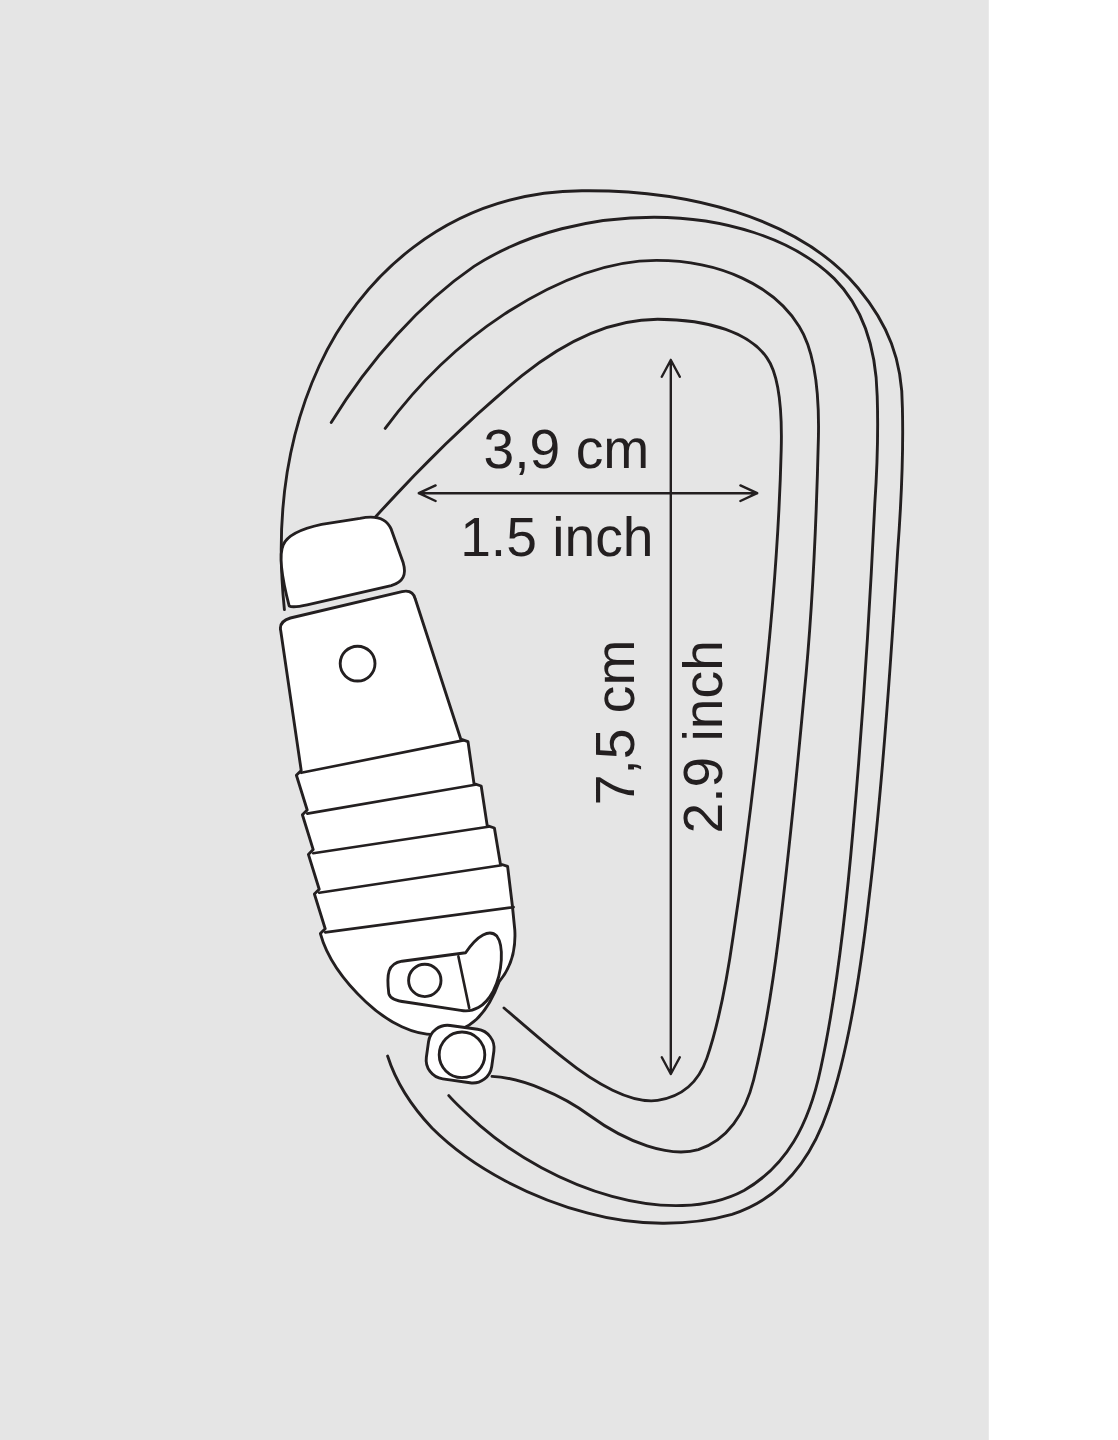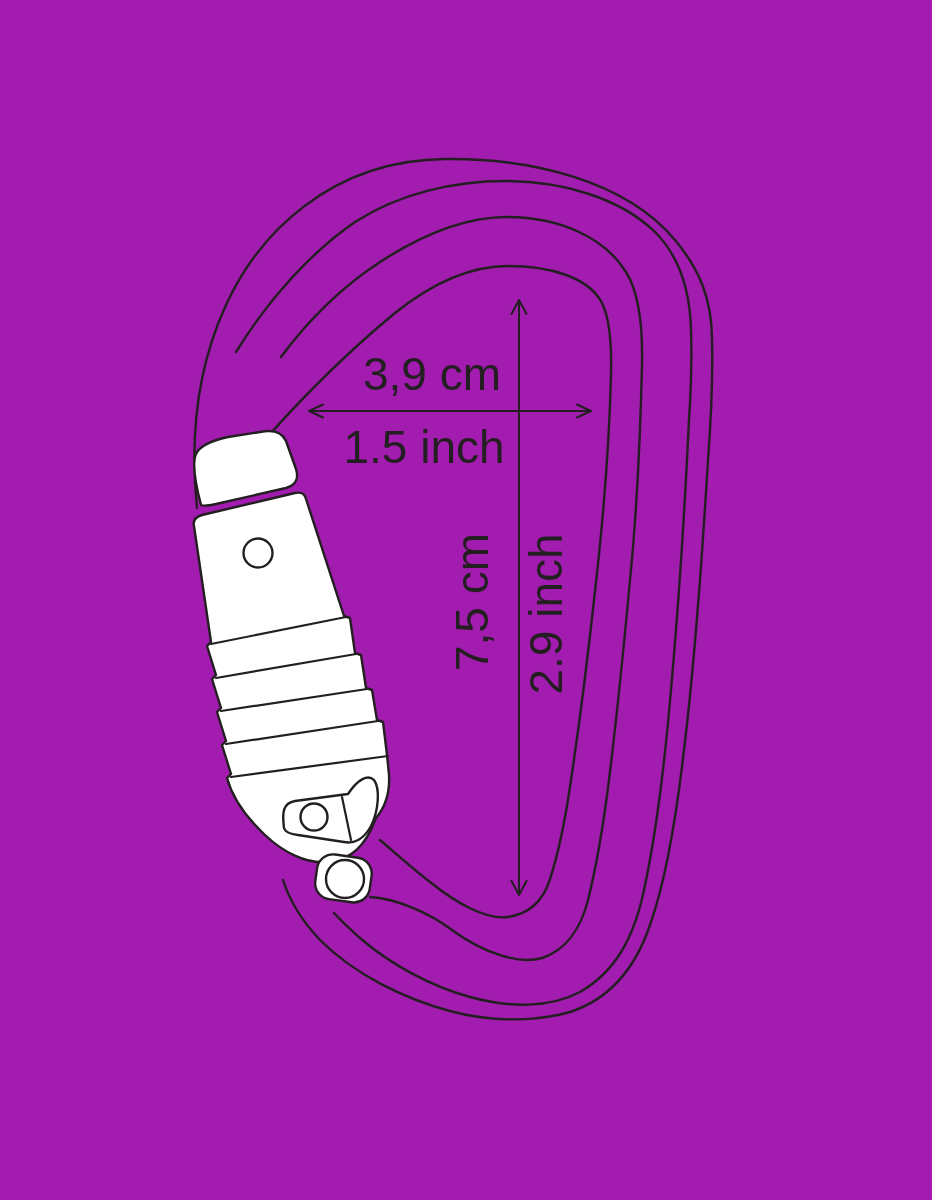"3,9 cm" .stage { background: #a21caf -> #e5e5e5; padding-left: none -> 40px; width: 932px -> 784px }
